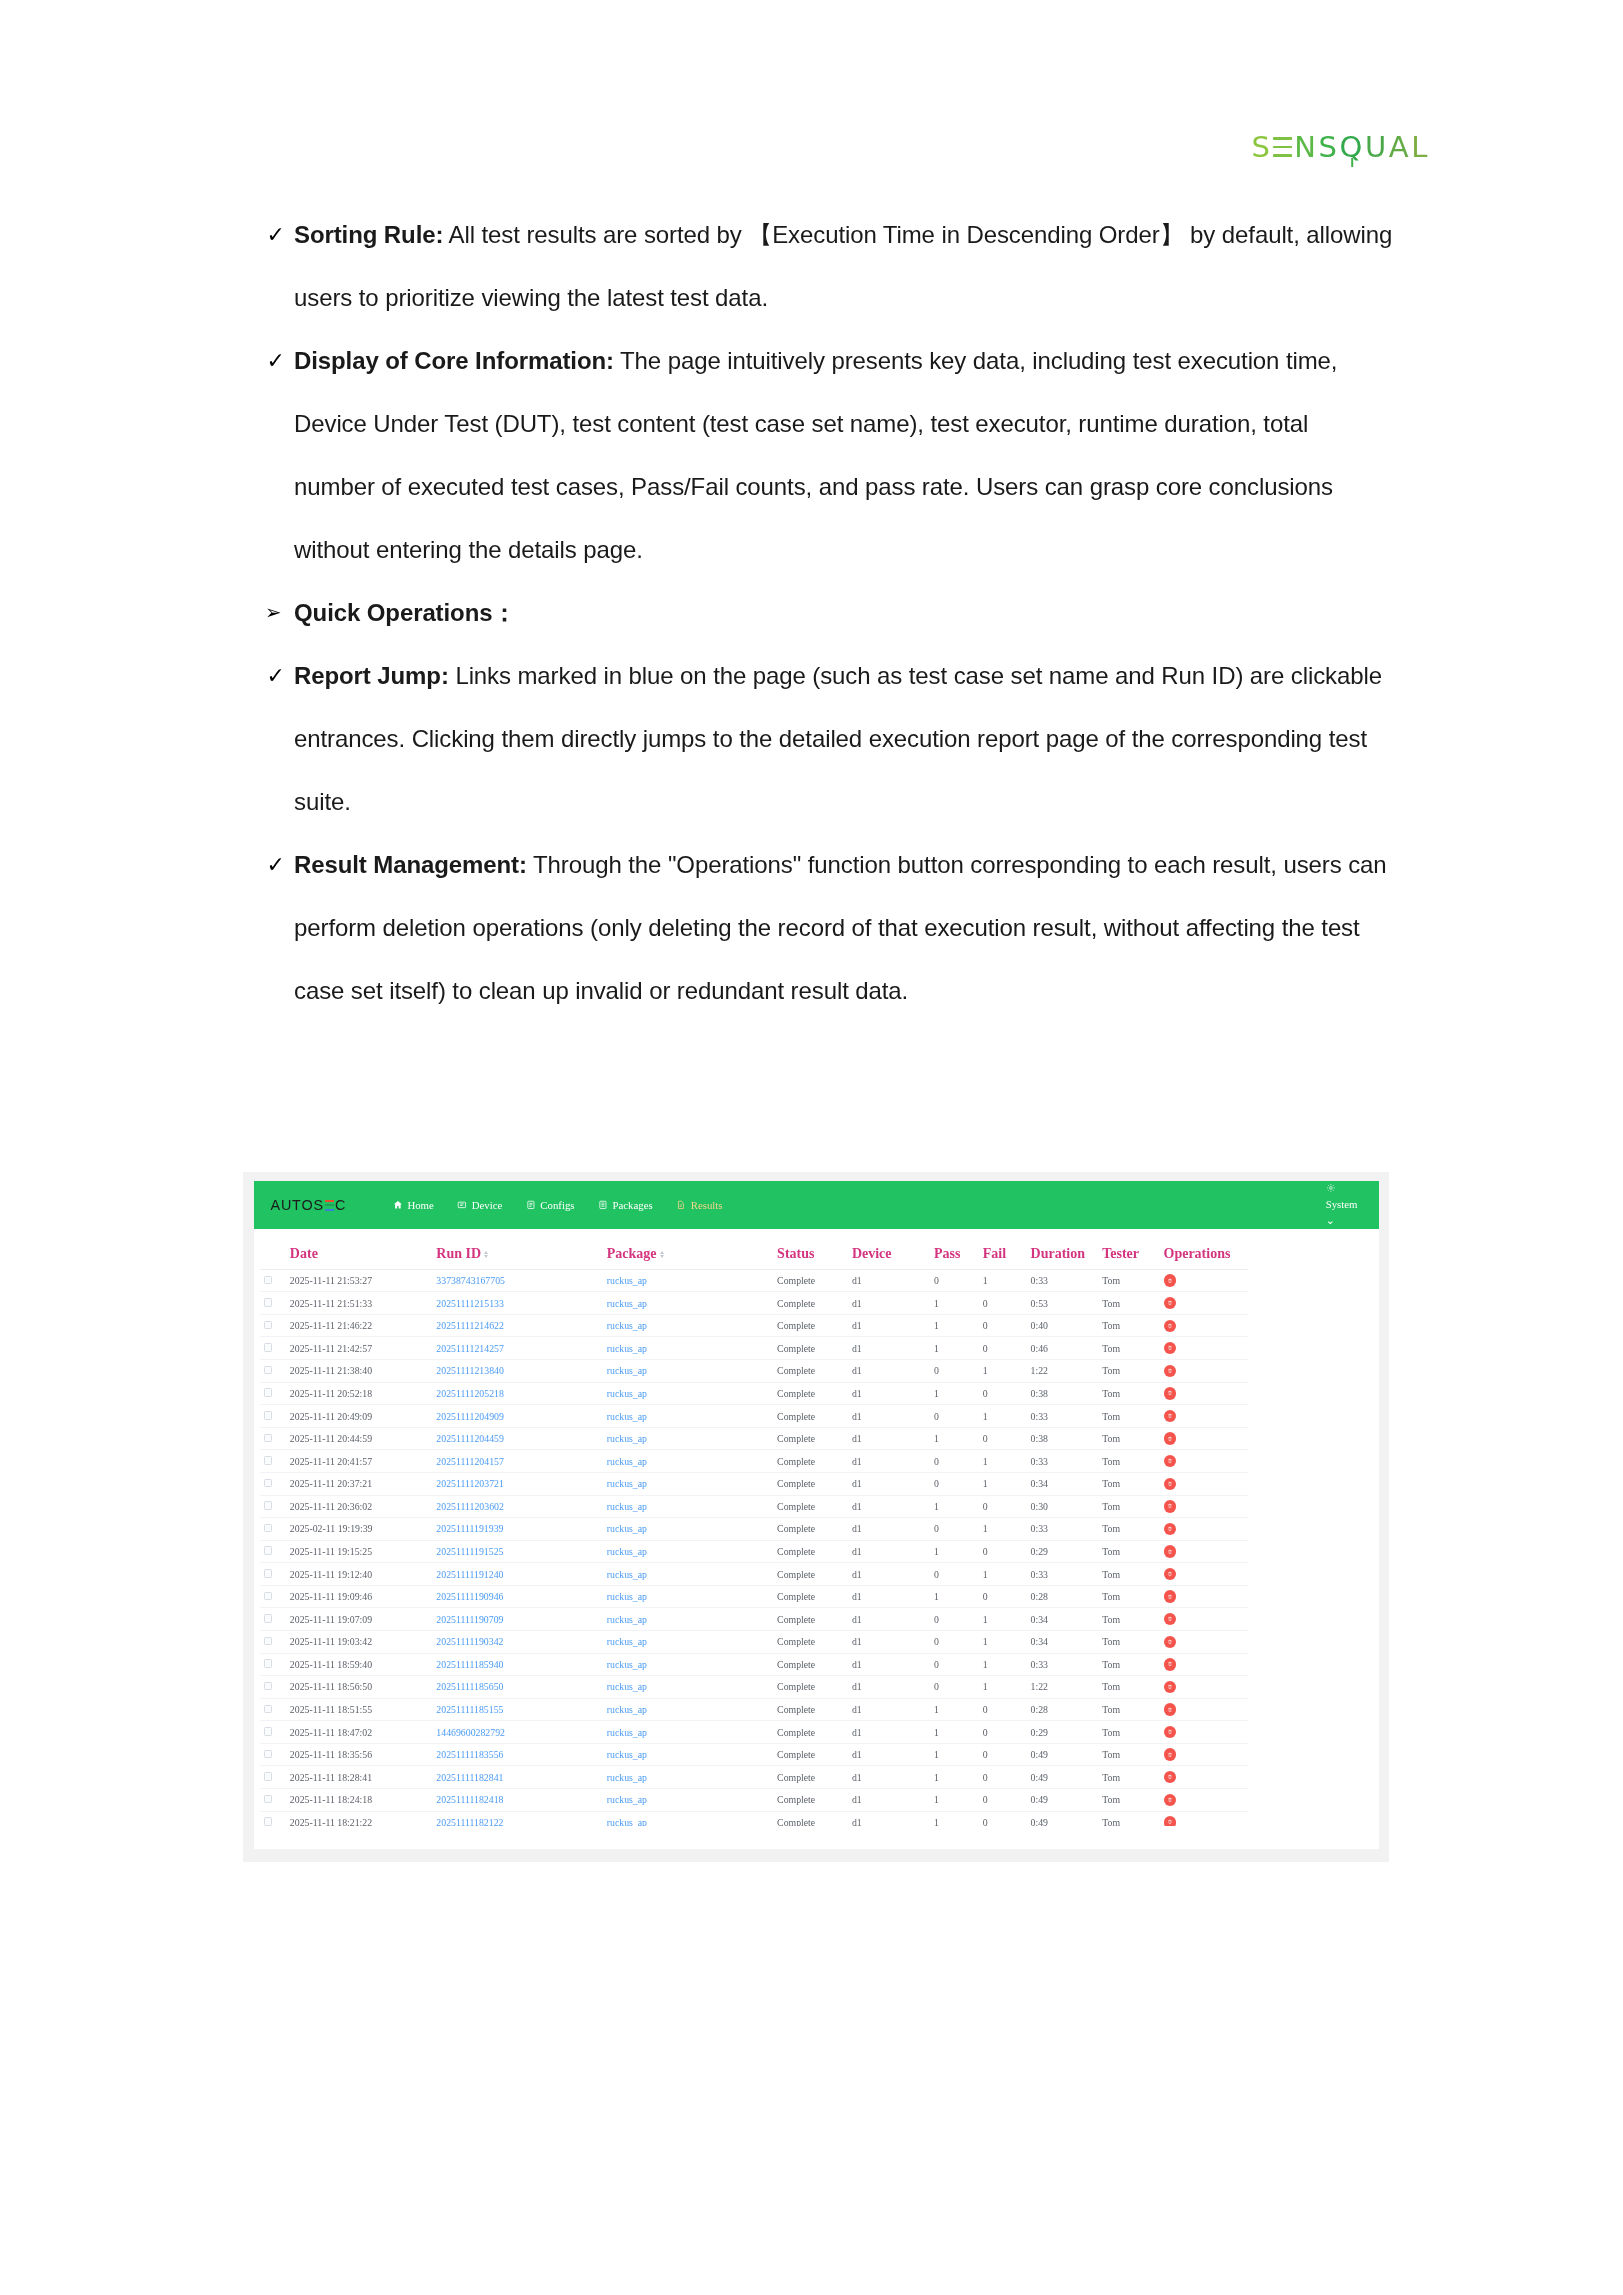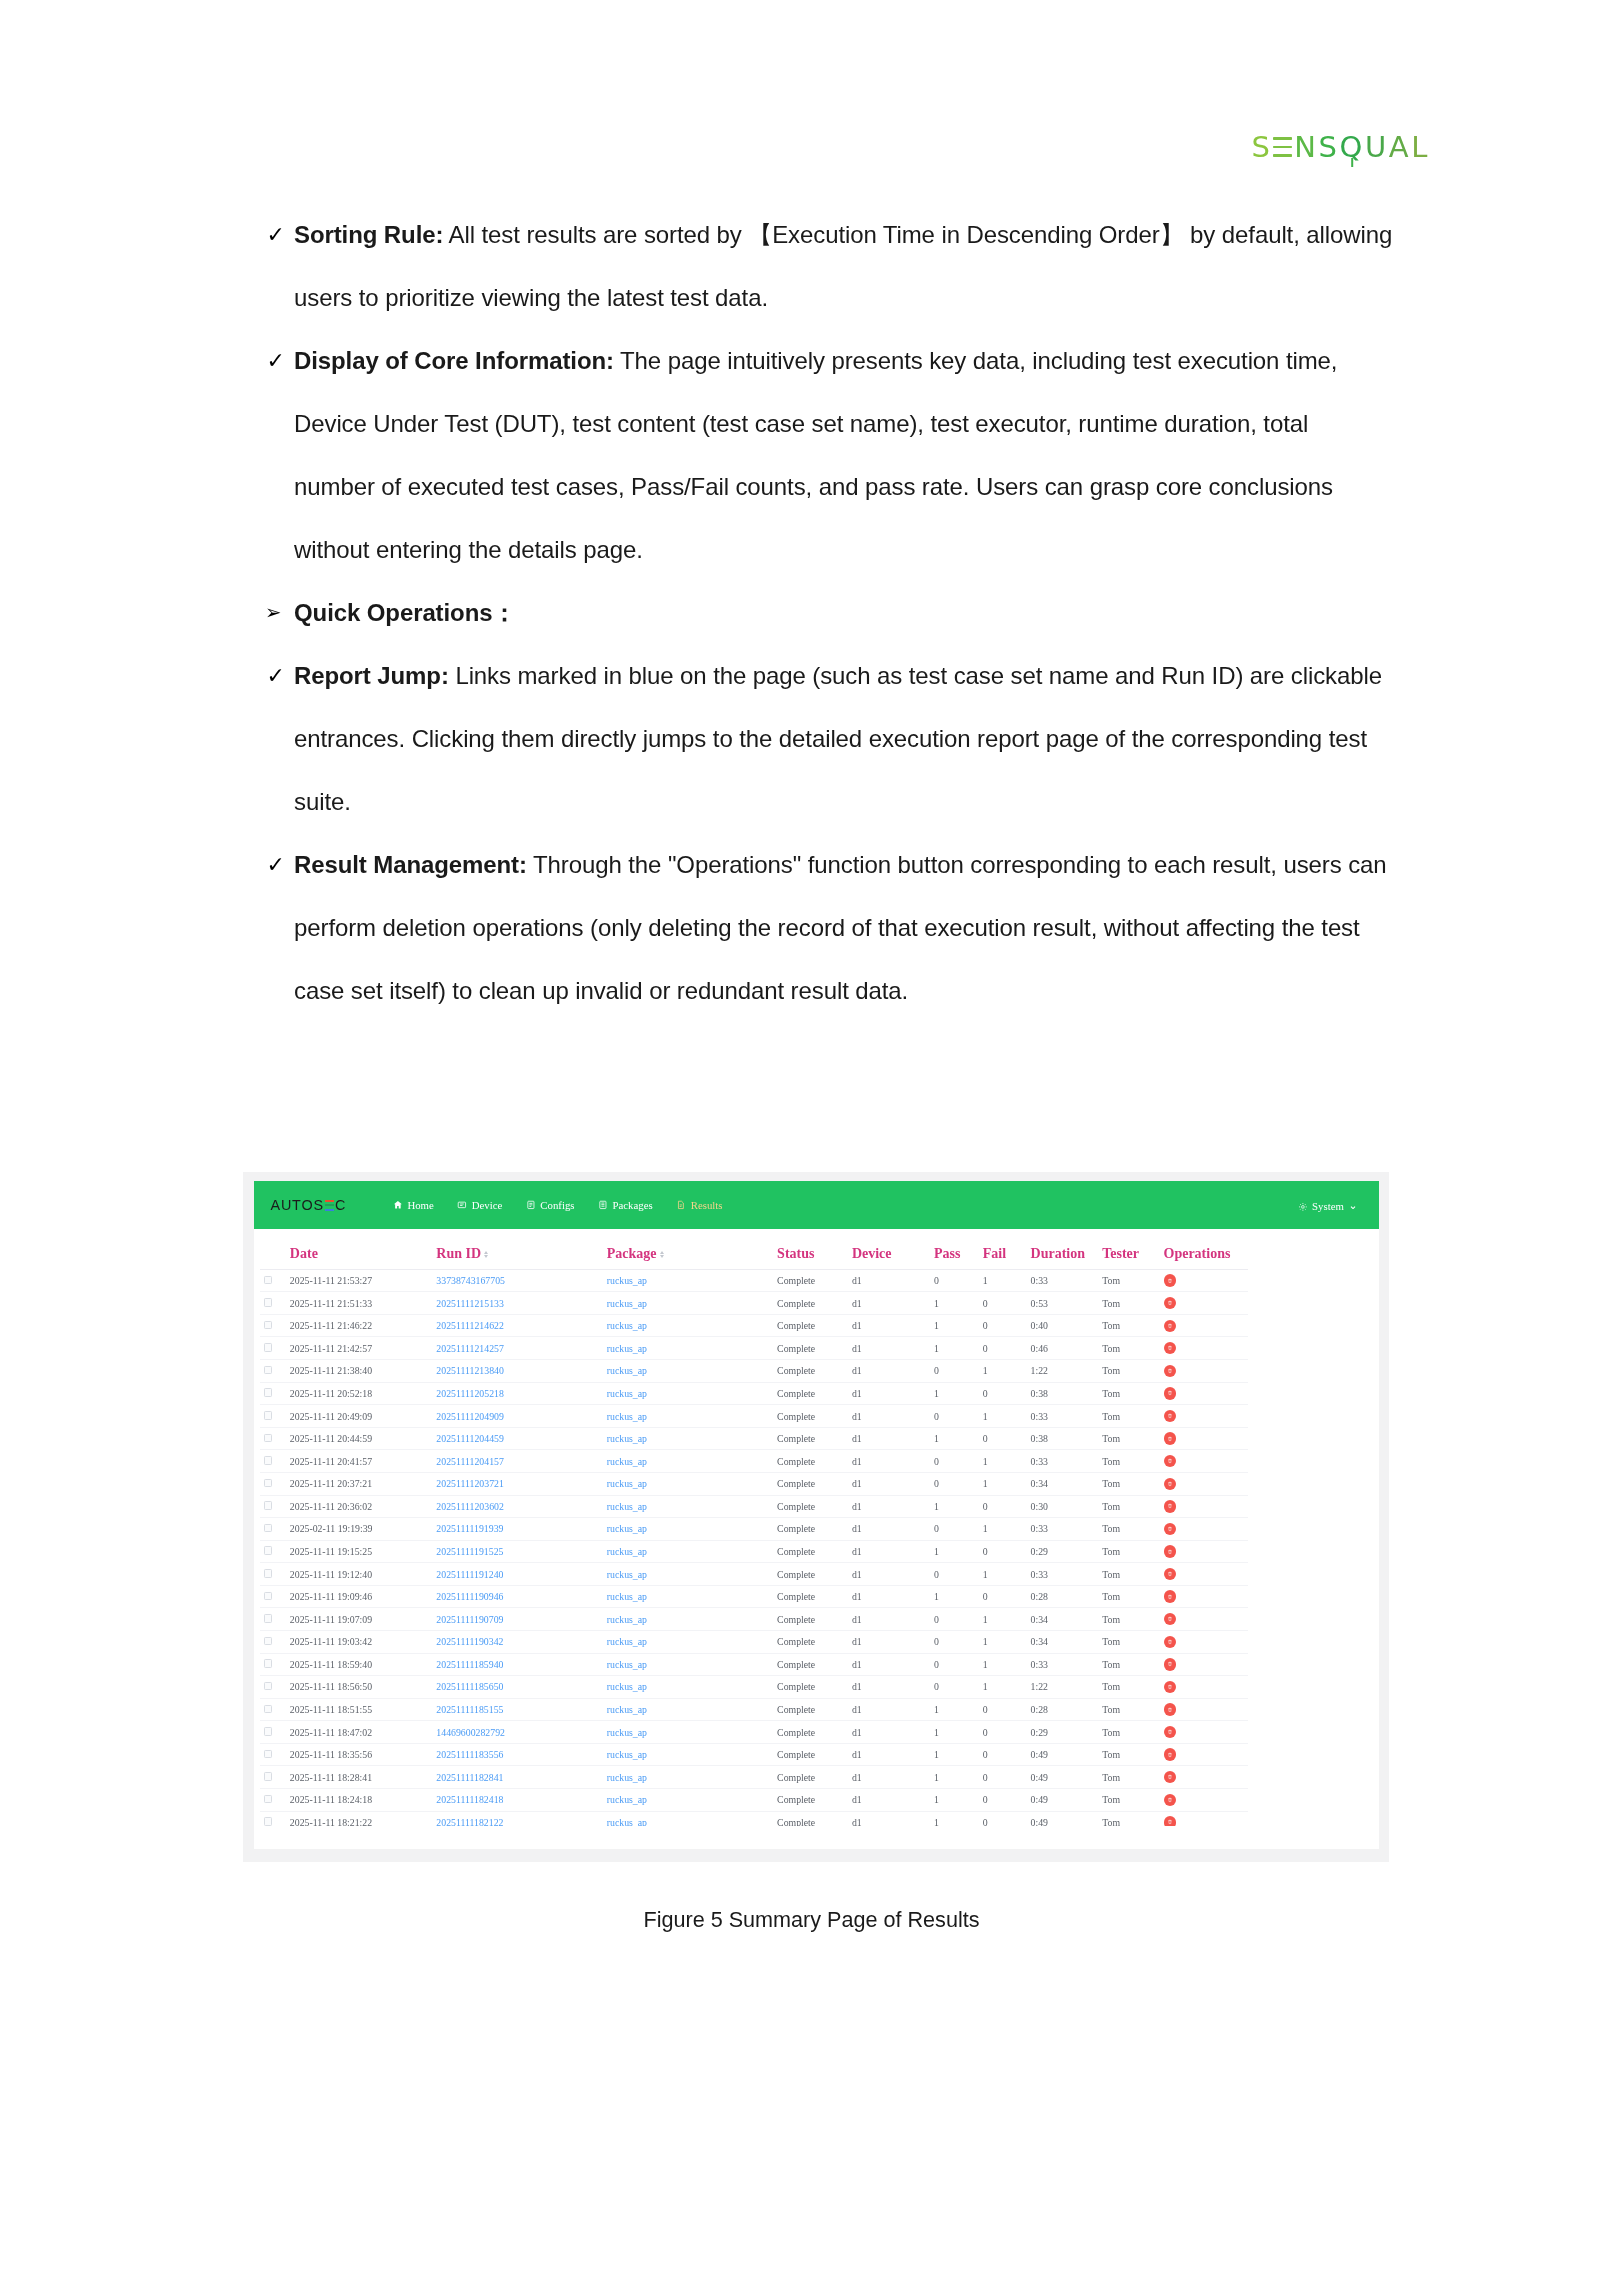"System" .nav-right { align-items: flex-end -> flex-start; flex-direction: none -> column }
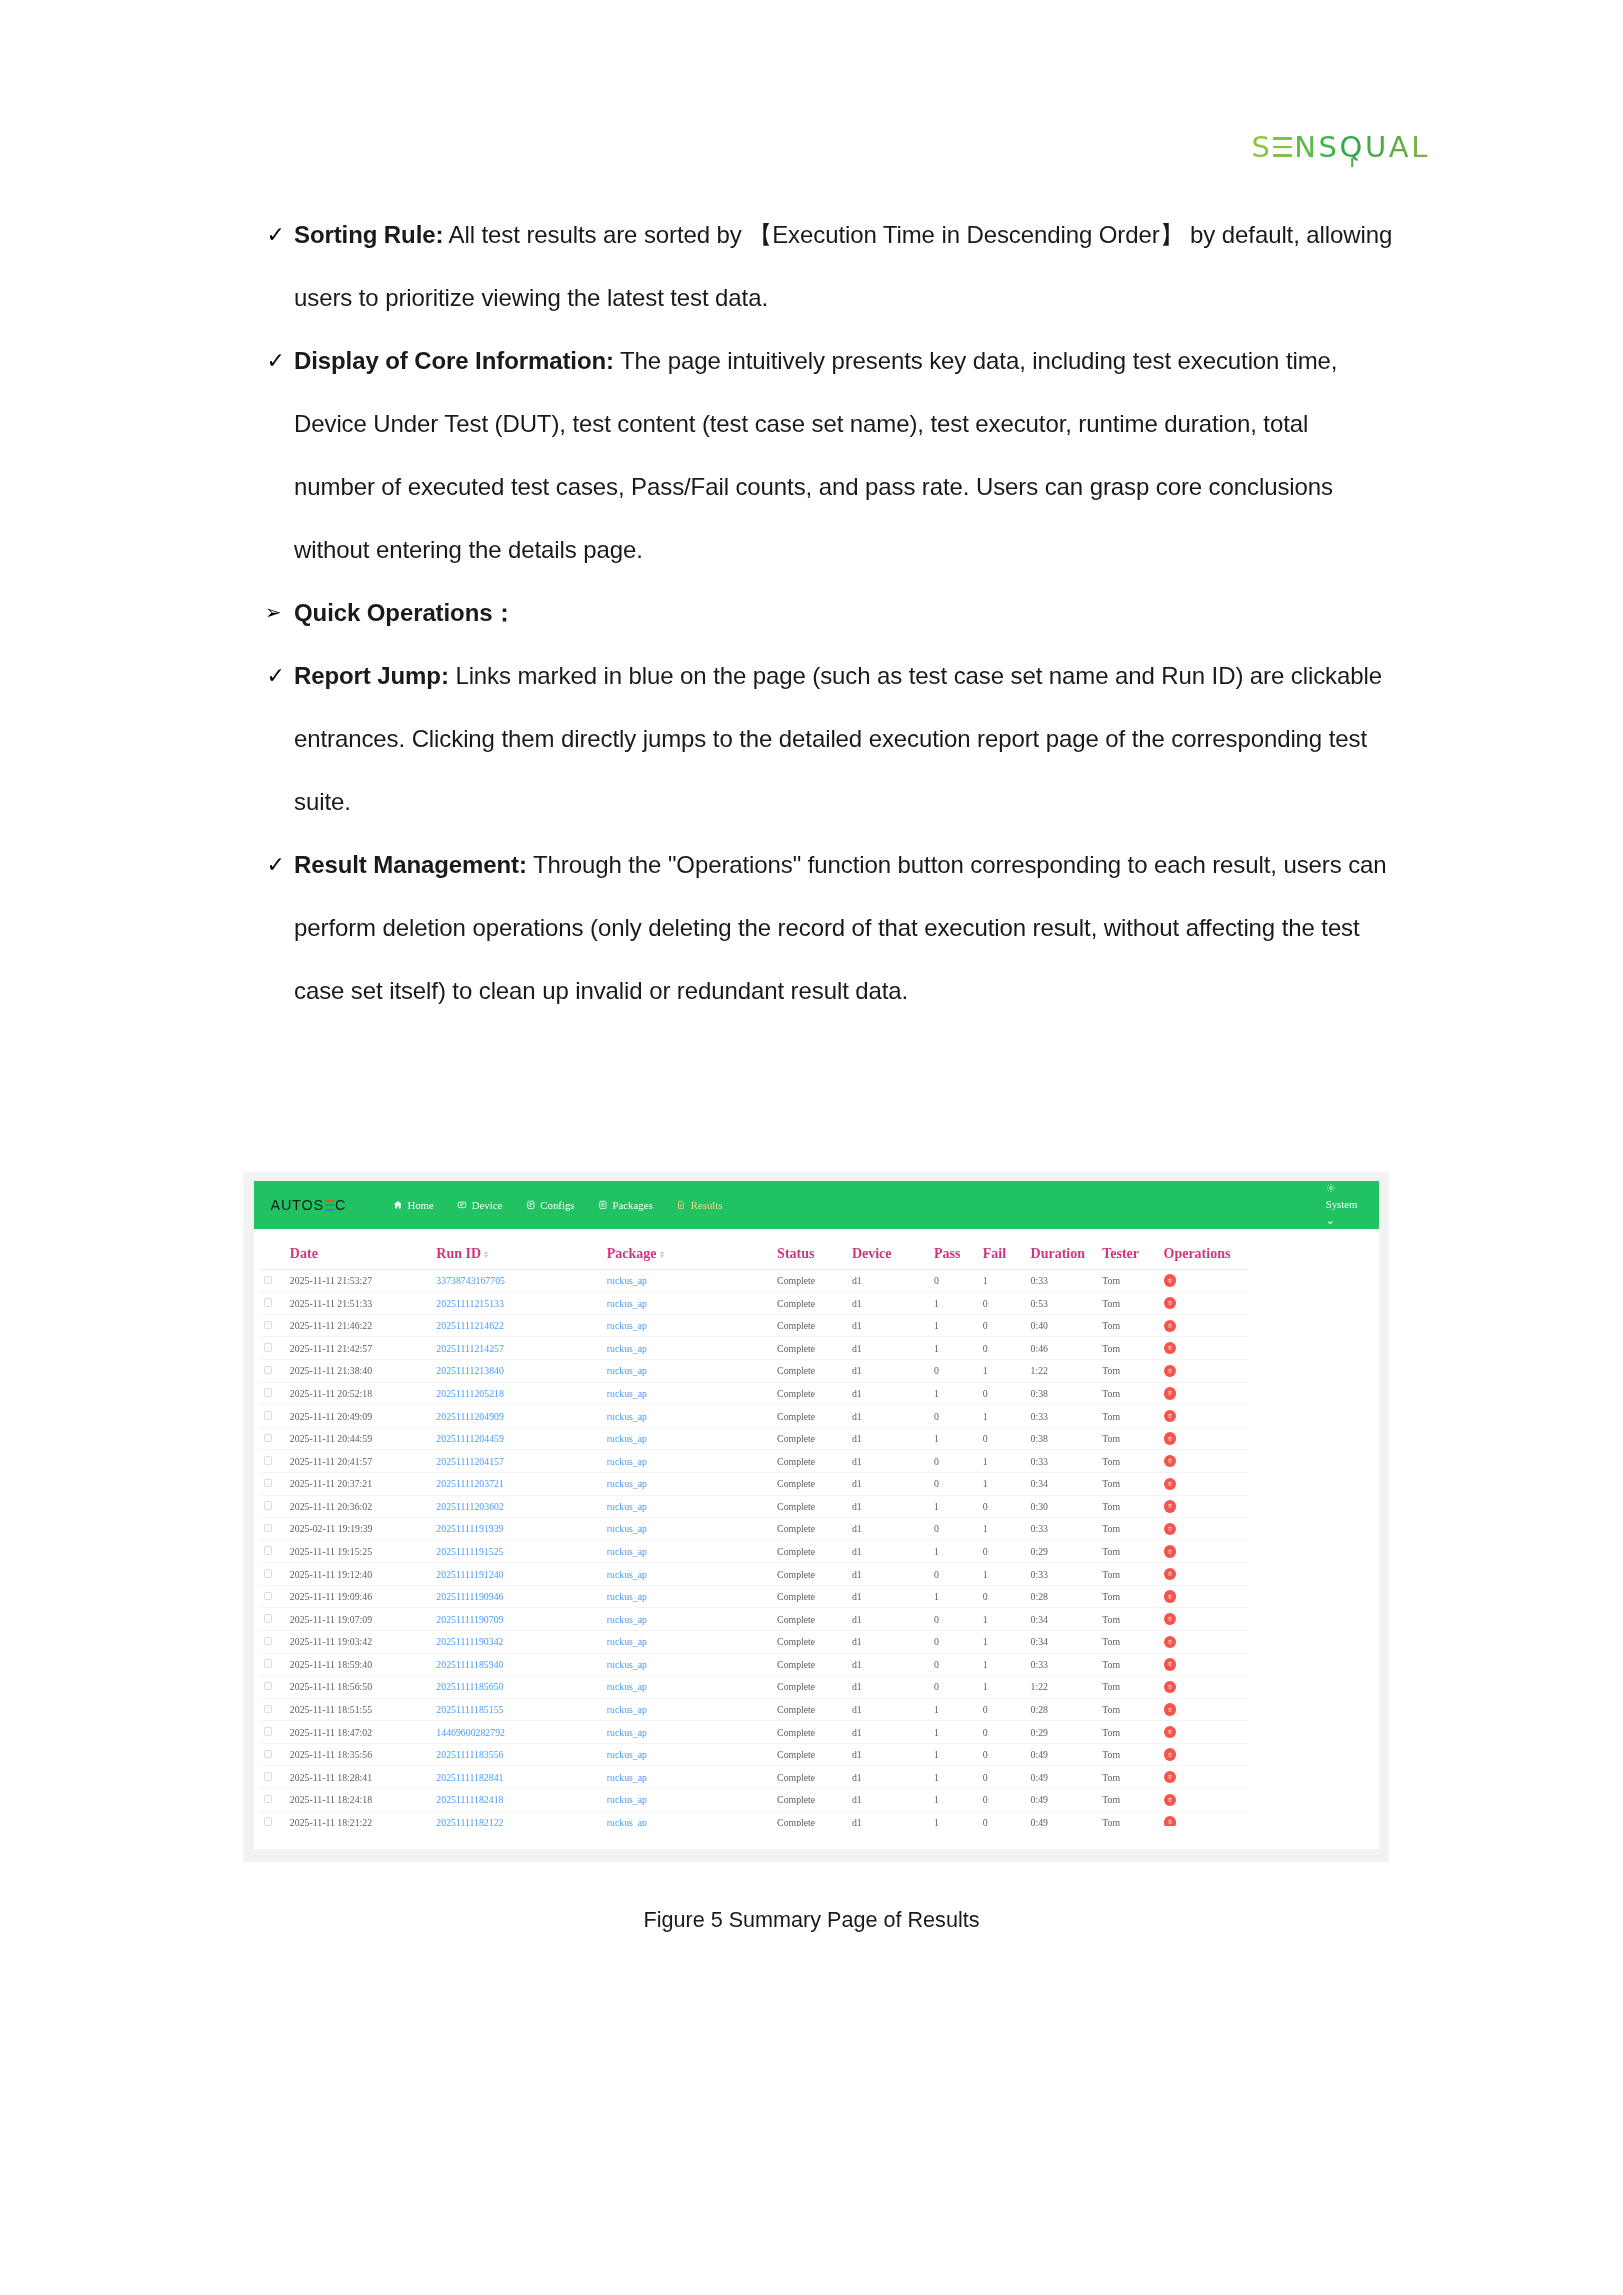"Figure 5 Summary Page of" div.fig-caption { html: <div>Figure 5 Summary Page of Results</div> -> none }
